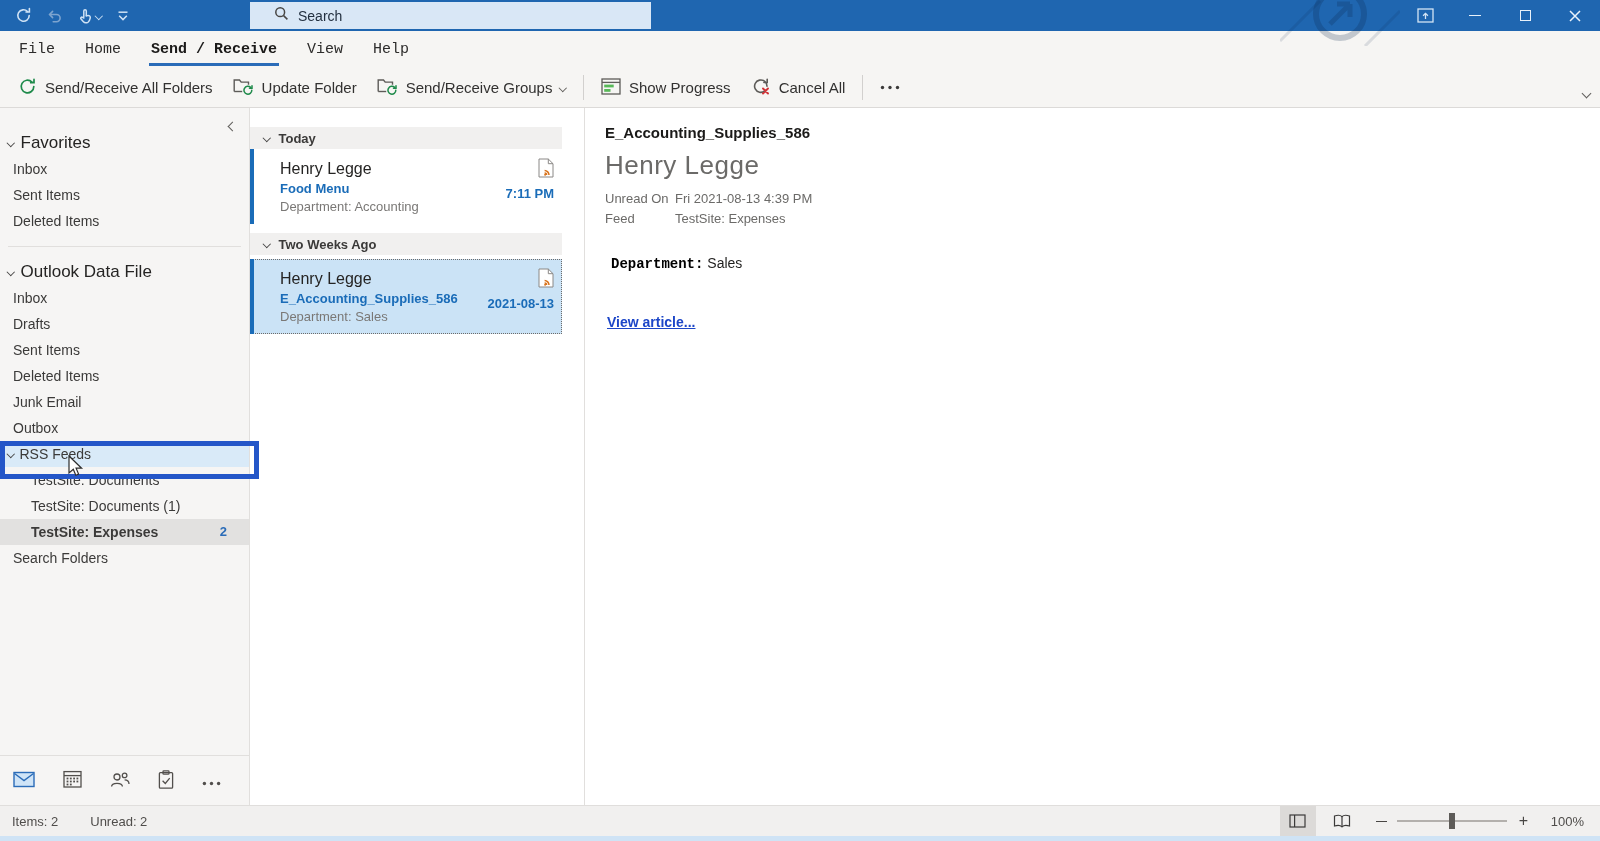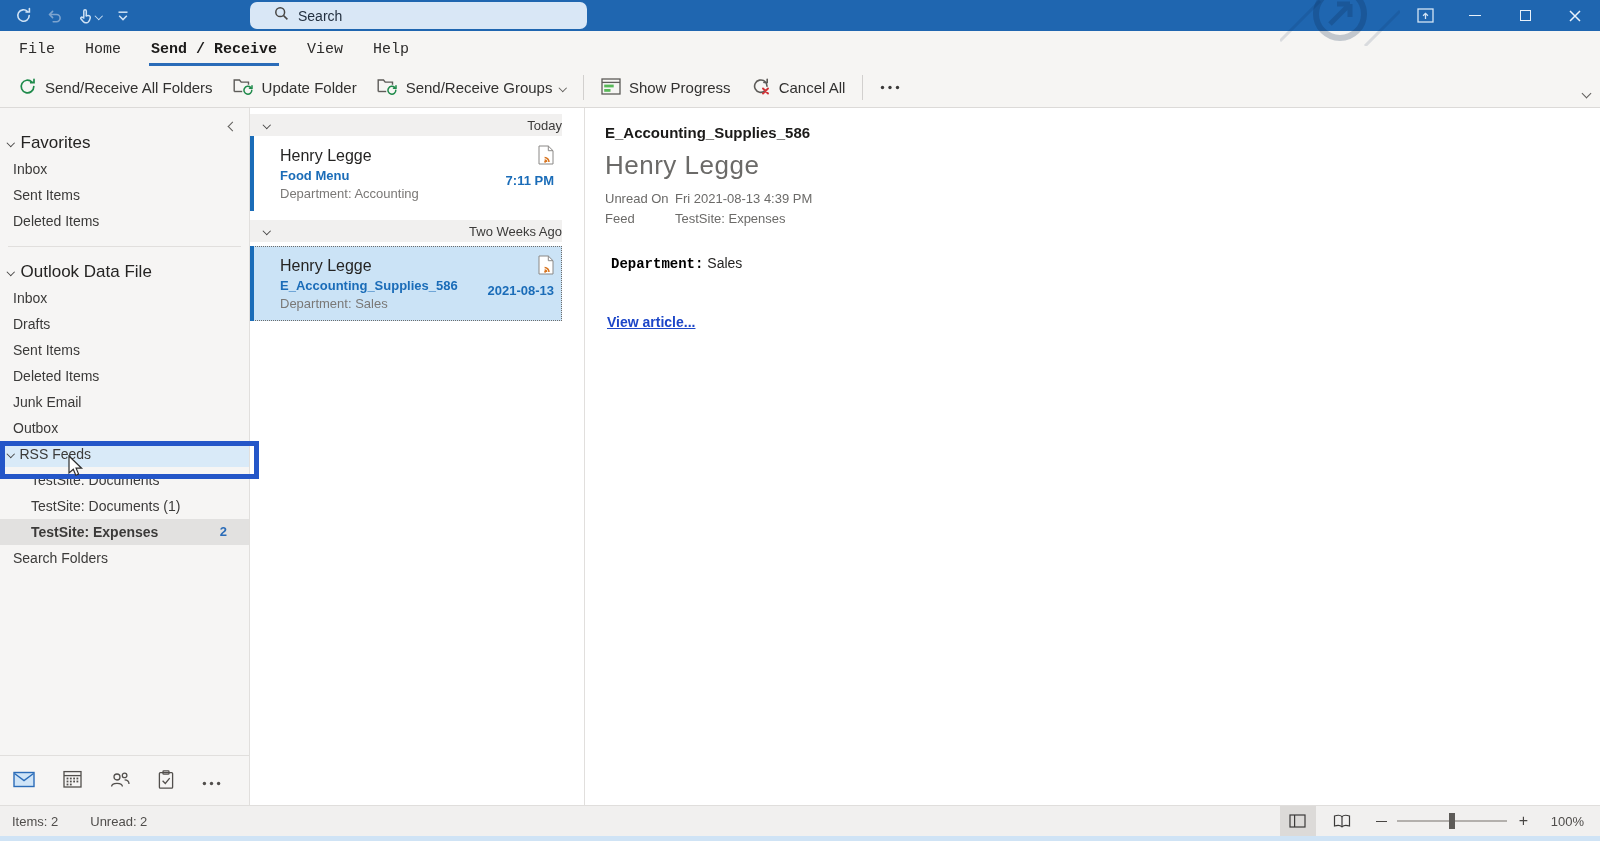"Search" .searchbox { border-radius: 7px -> none; width: 337px -> 401px }
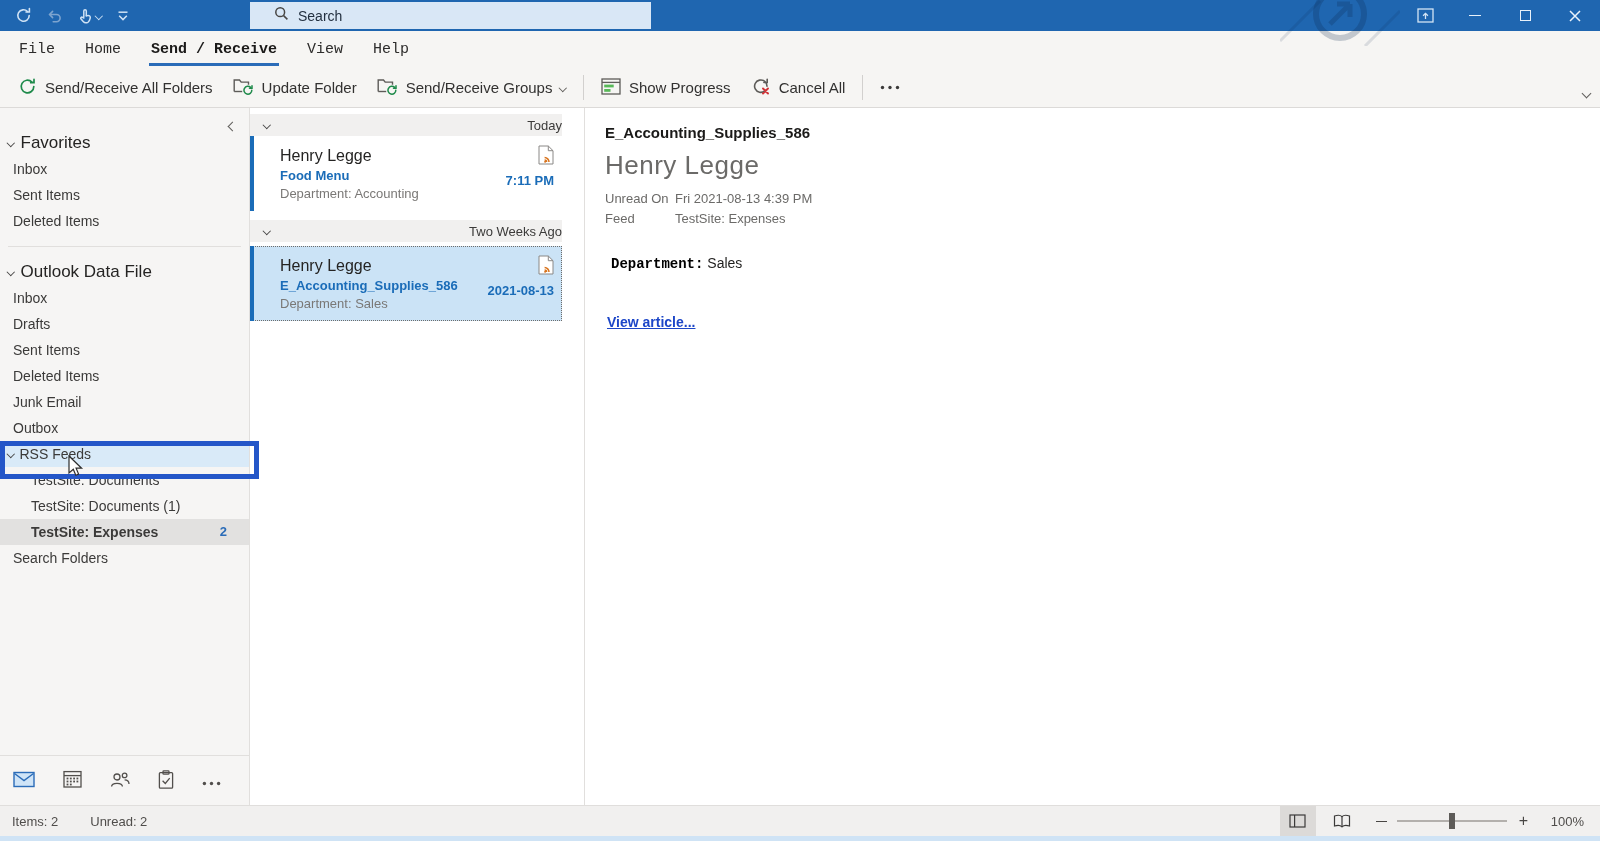"Today" .group-header { font-weight: normal -> bold; justify-content: space-between -> none; margin: 6px 22px 0 0 -> 19px 22px 0 0 }
